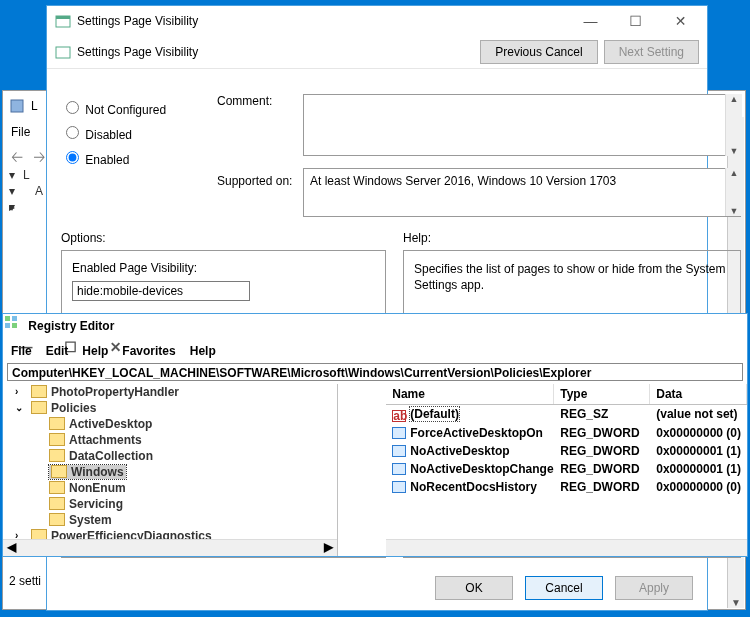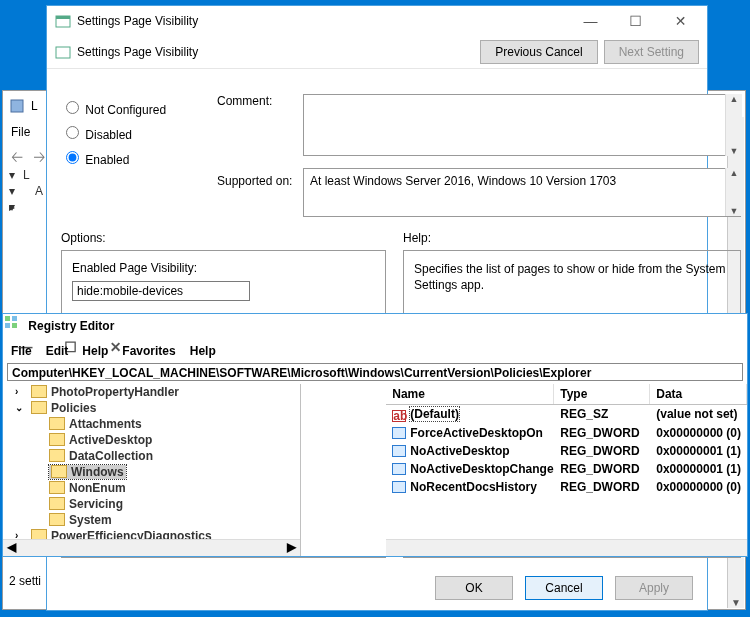"PhotoPropertyHandler" .reg .body { gap: 37px -> none }
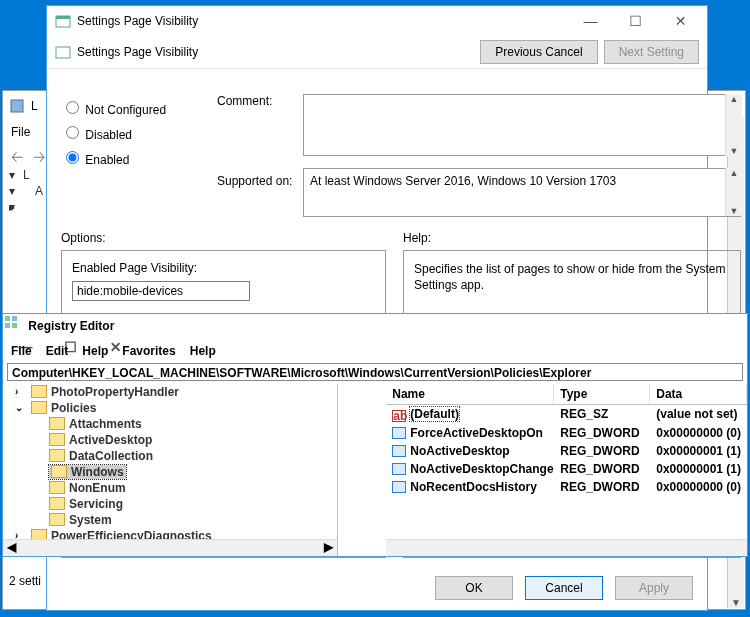"Attachments" li { order: before "ActiveDesktop" -> after "ActiveDesktop" }
